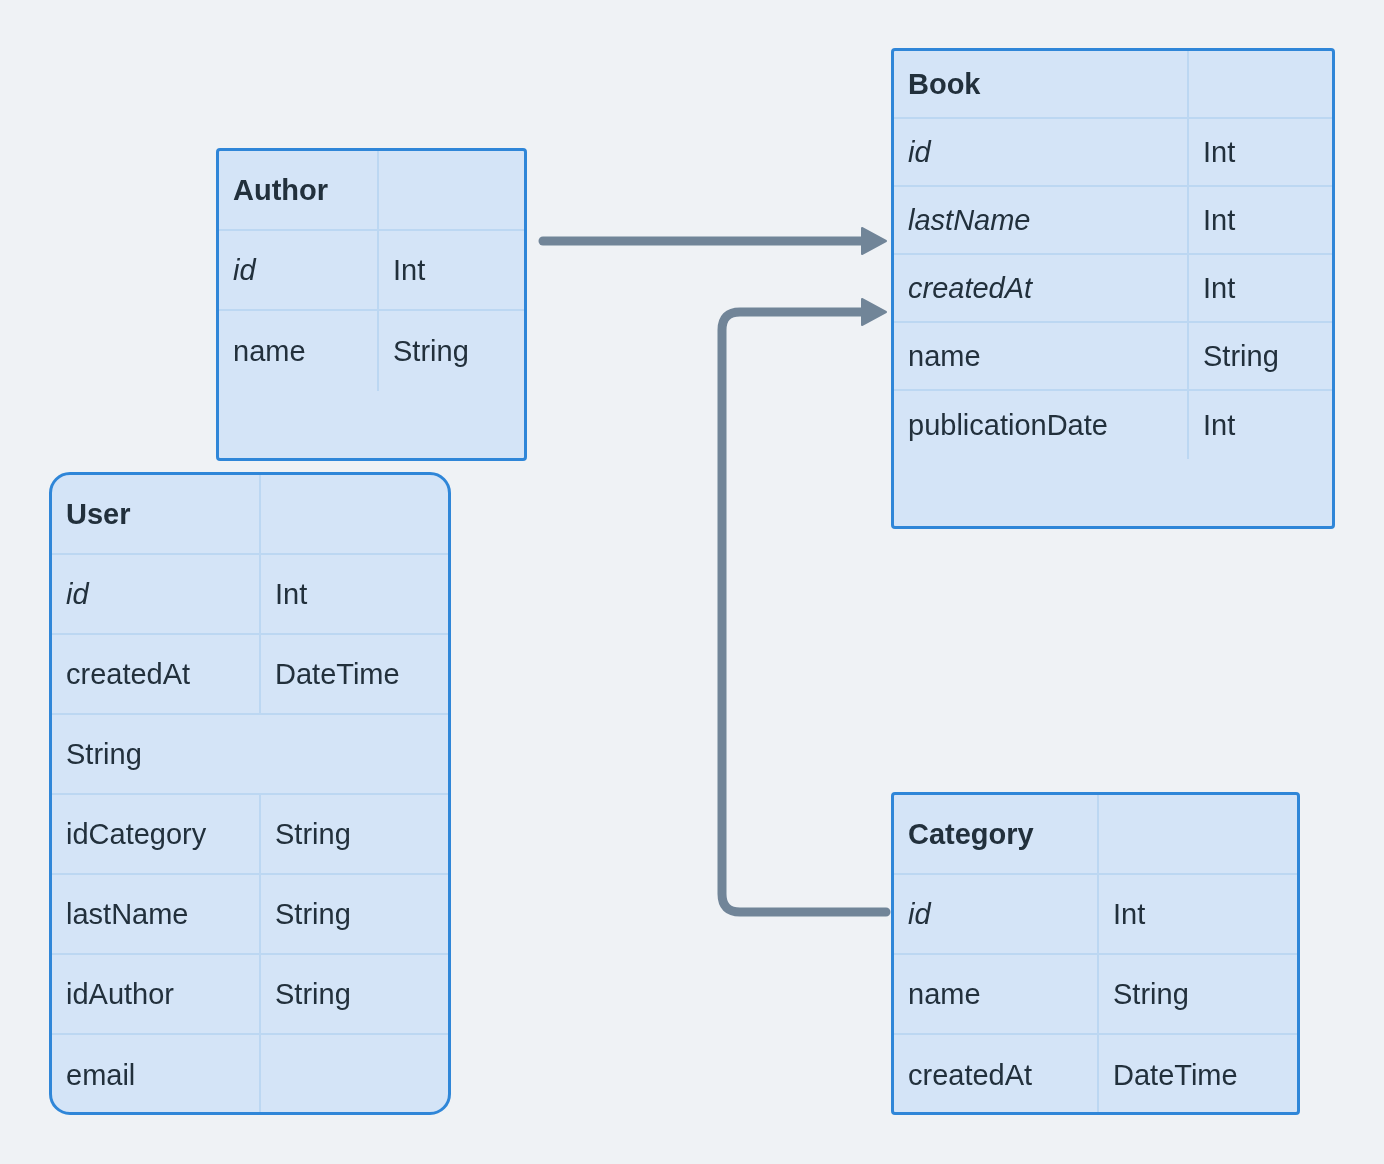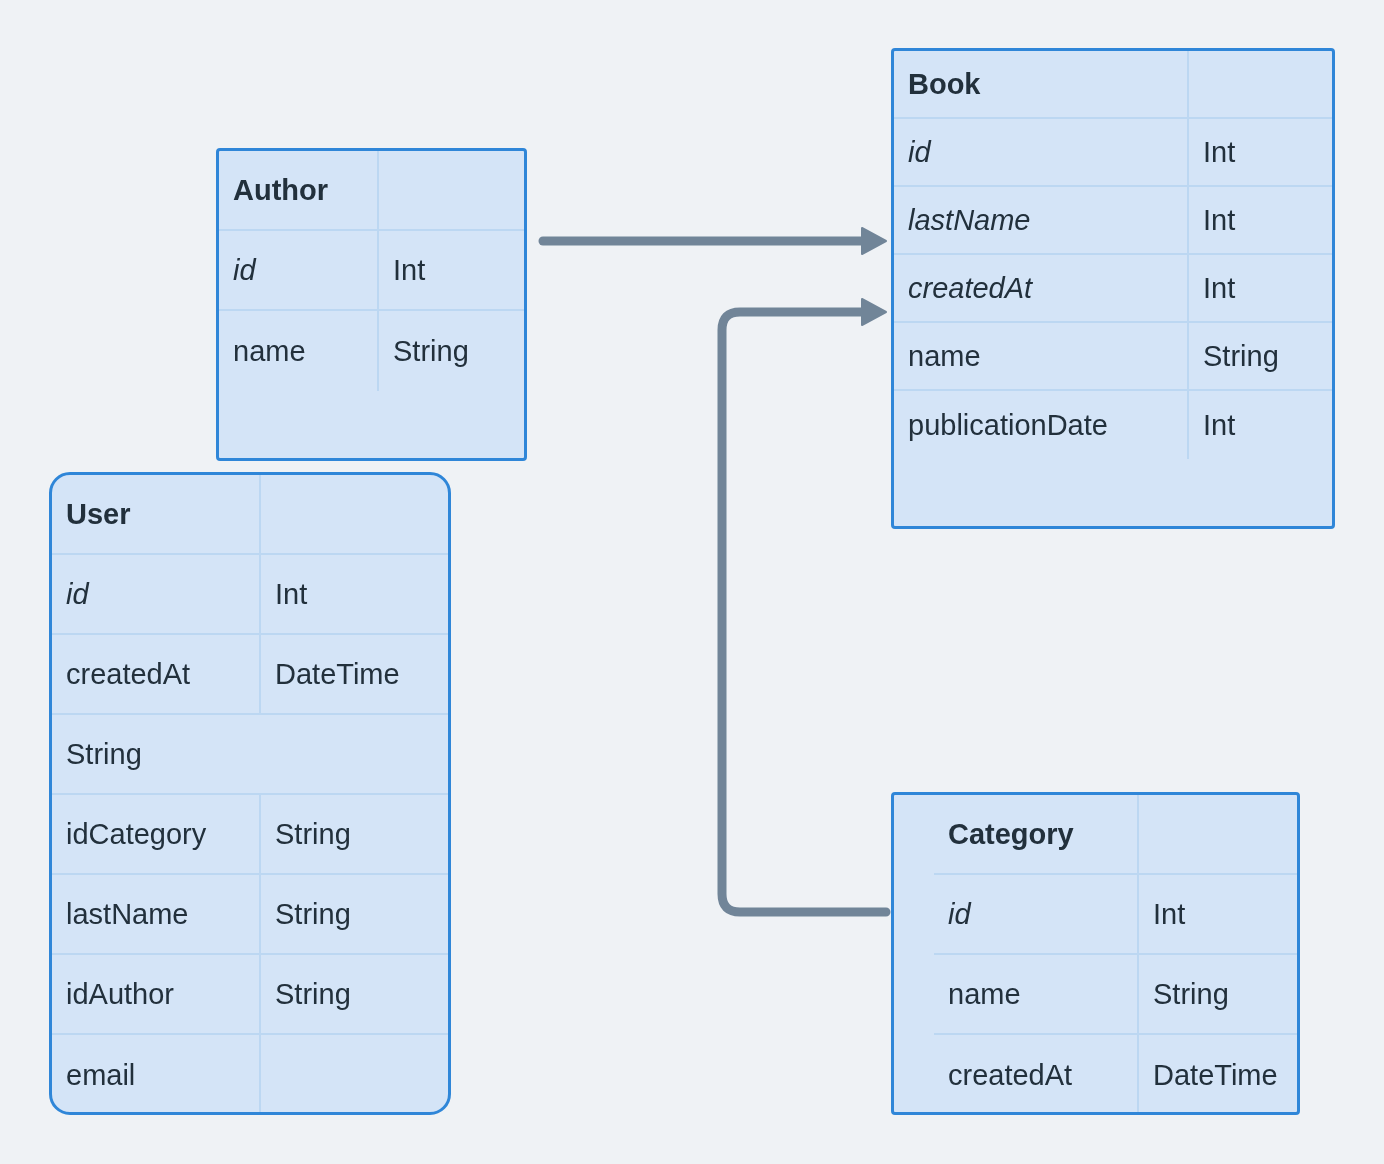"Category" #entity-category { padding-left: 40px -> none }
